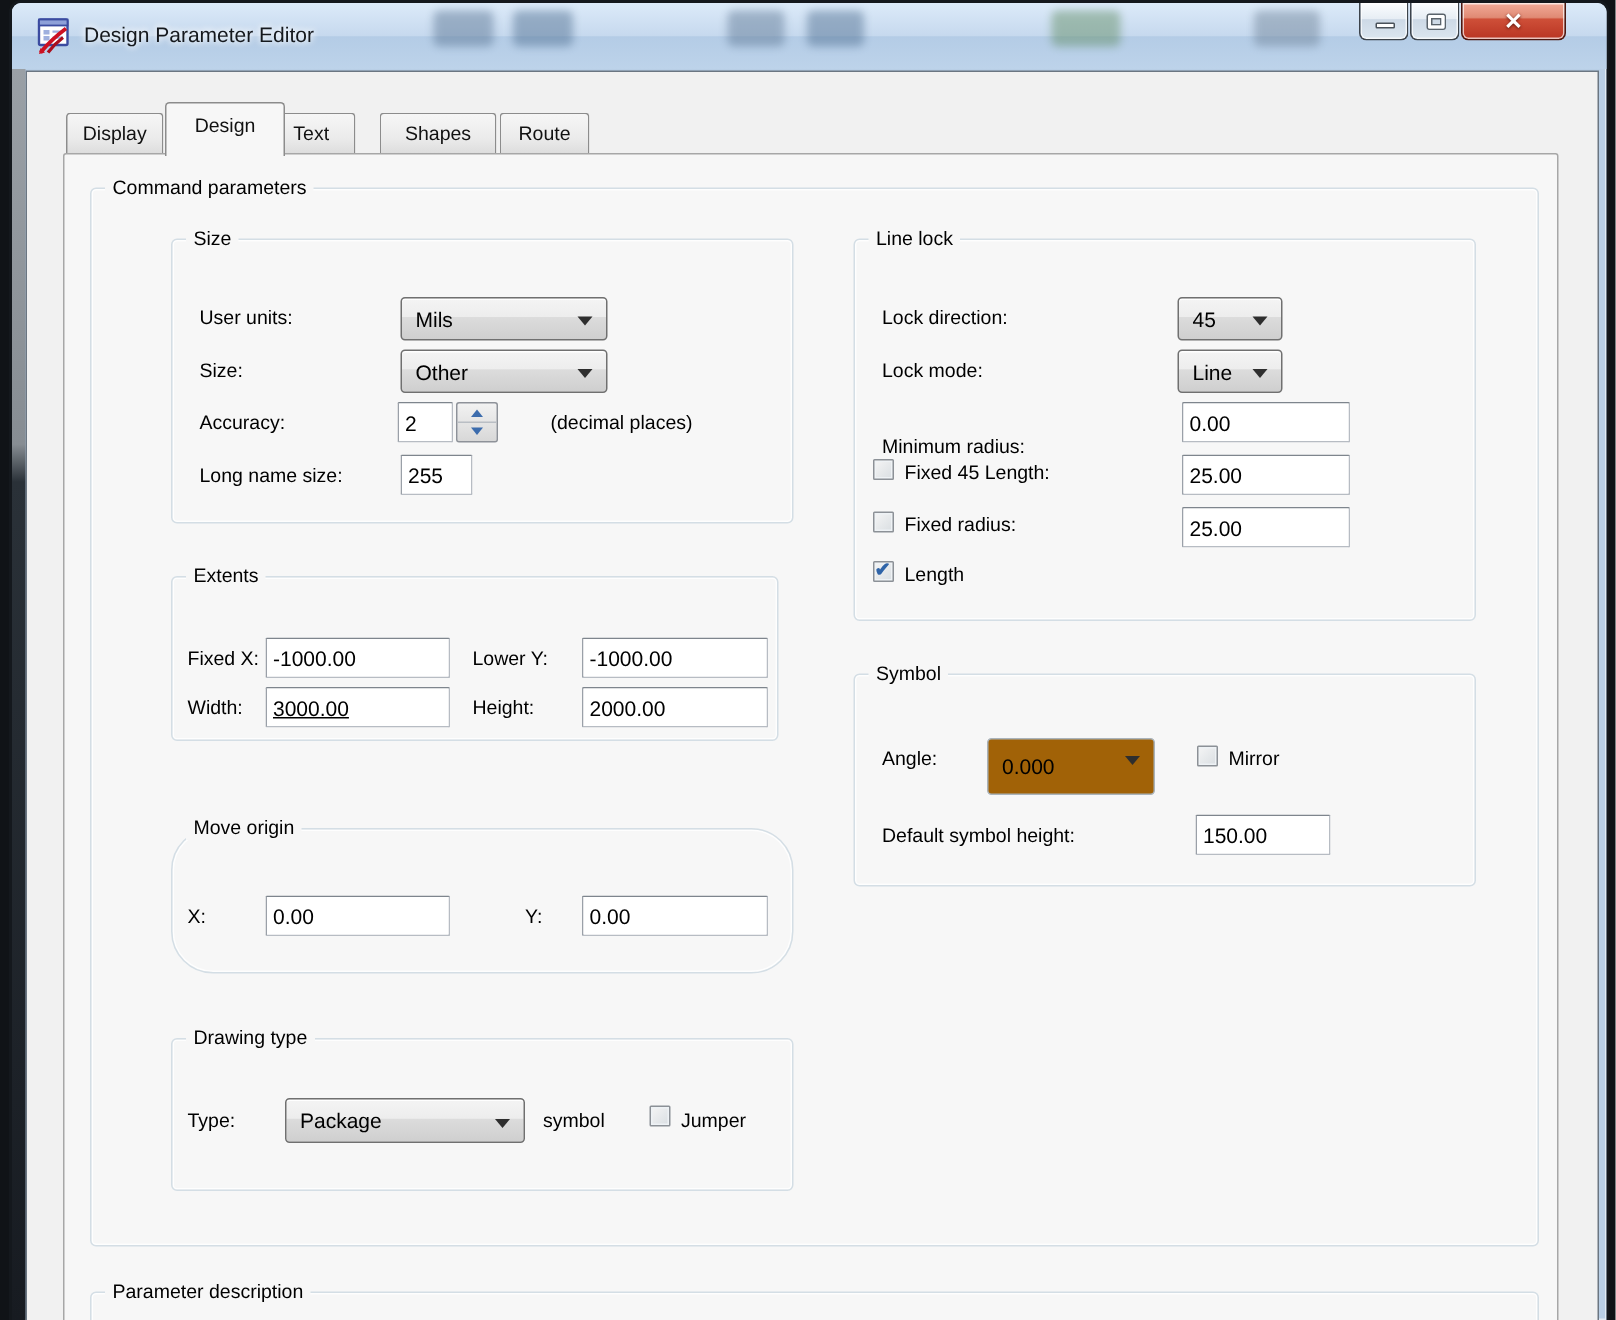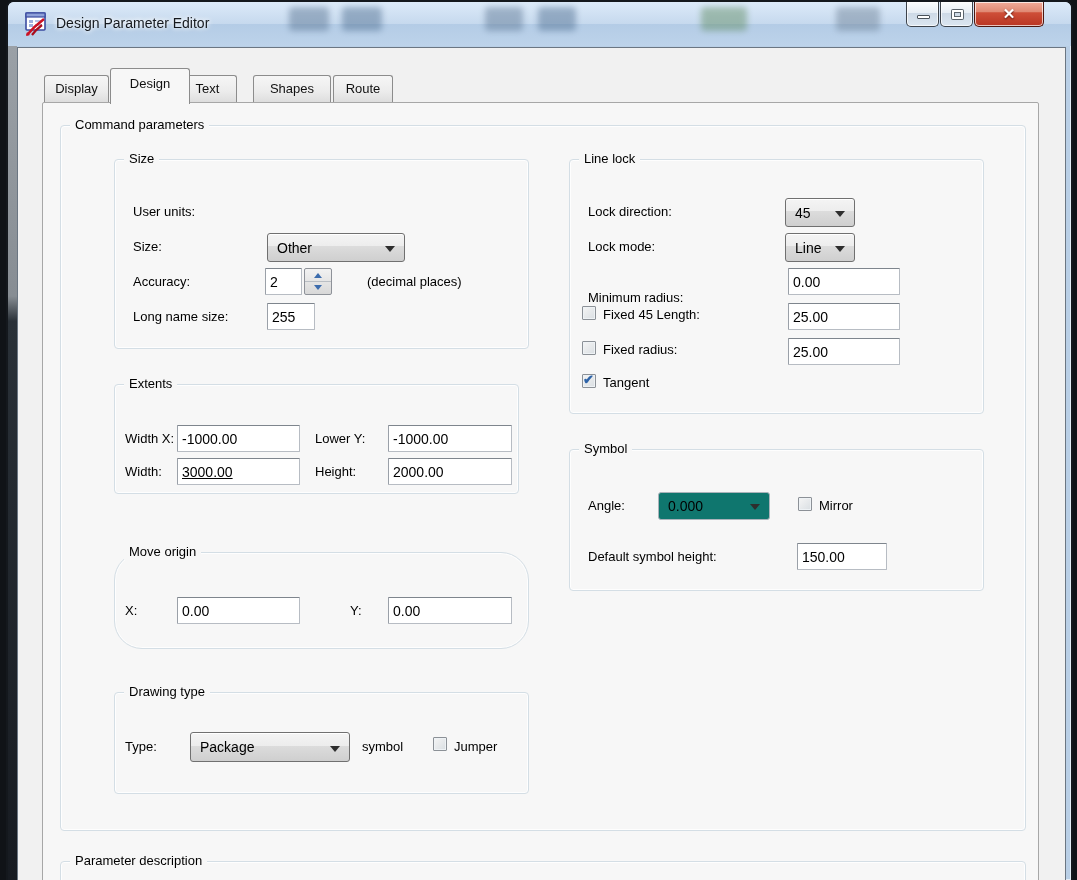"Mils" div.combo { html: none -> <div> <span>Mils</span> <span></span> </div> }
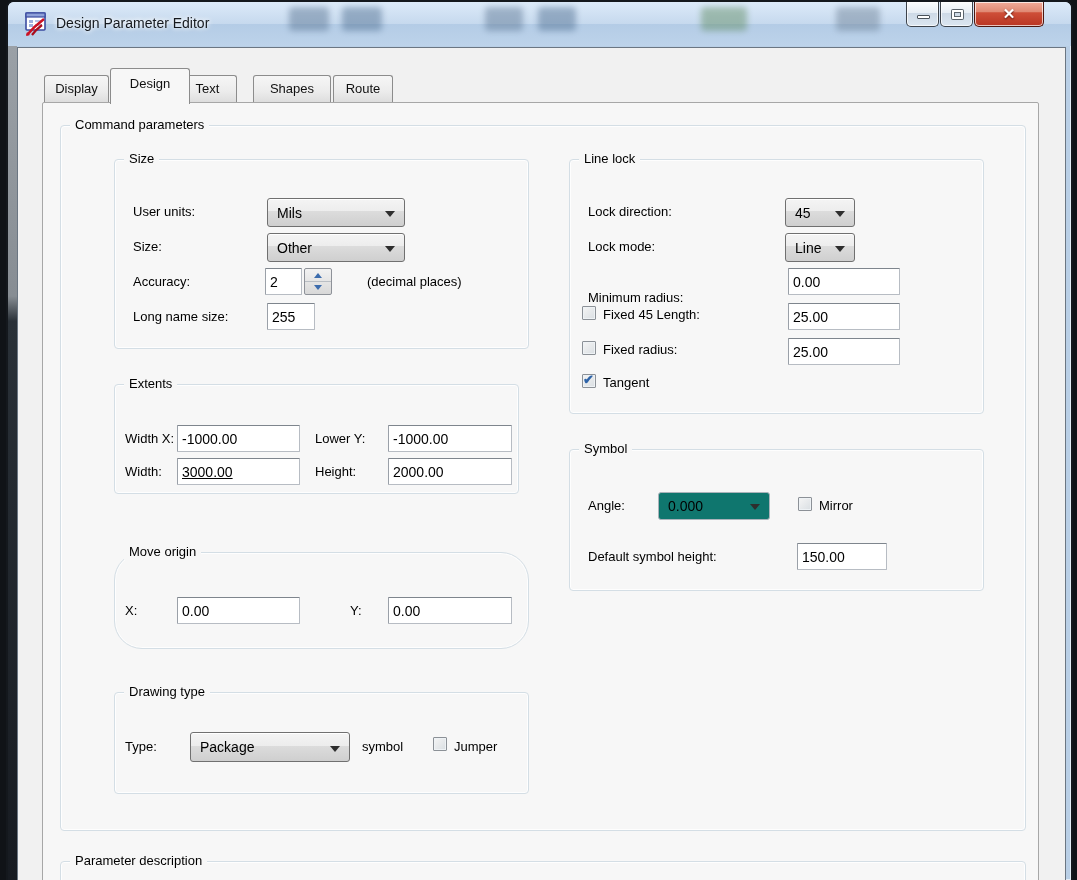"Tangent" span.lbl { text: Tangent -> Length }
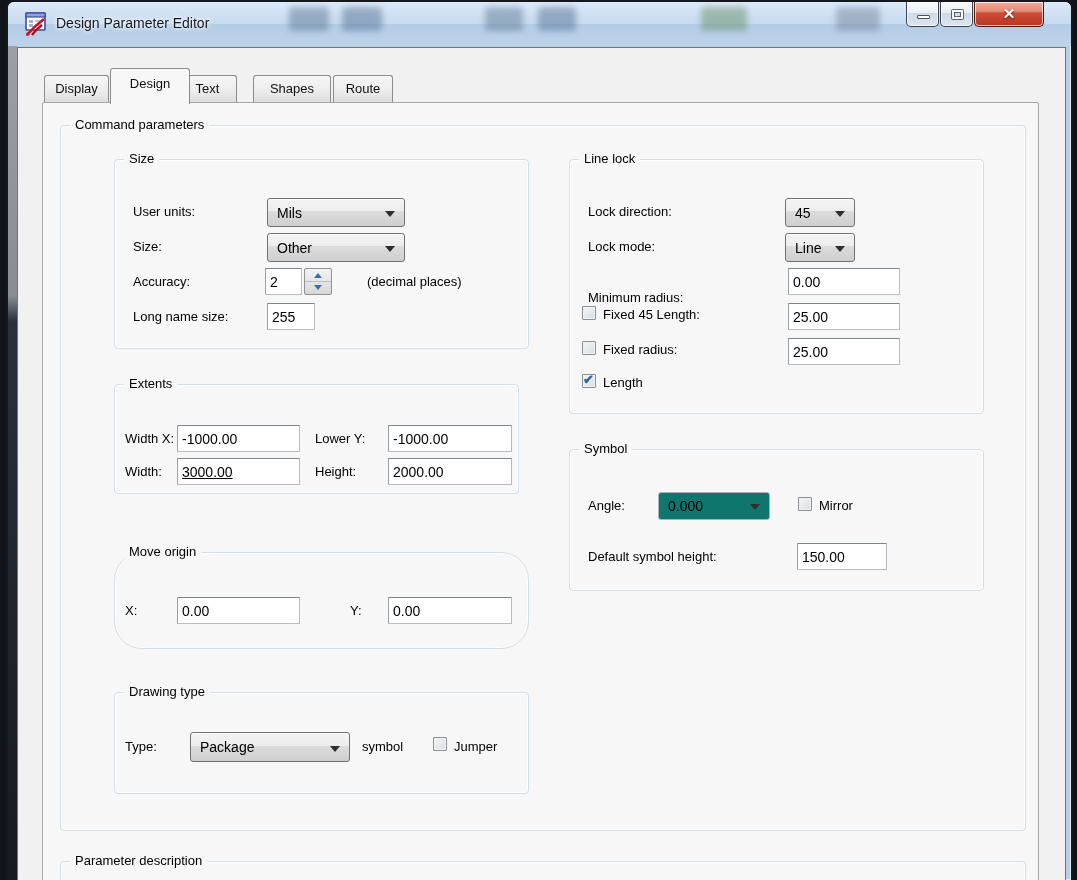"Width X:" span.lbl { text: Width -> Fixed }
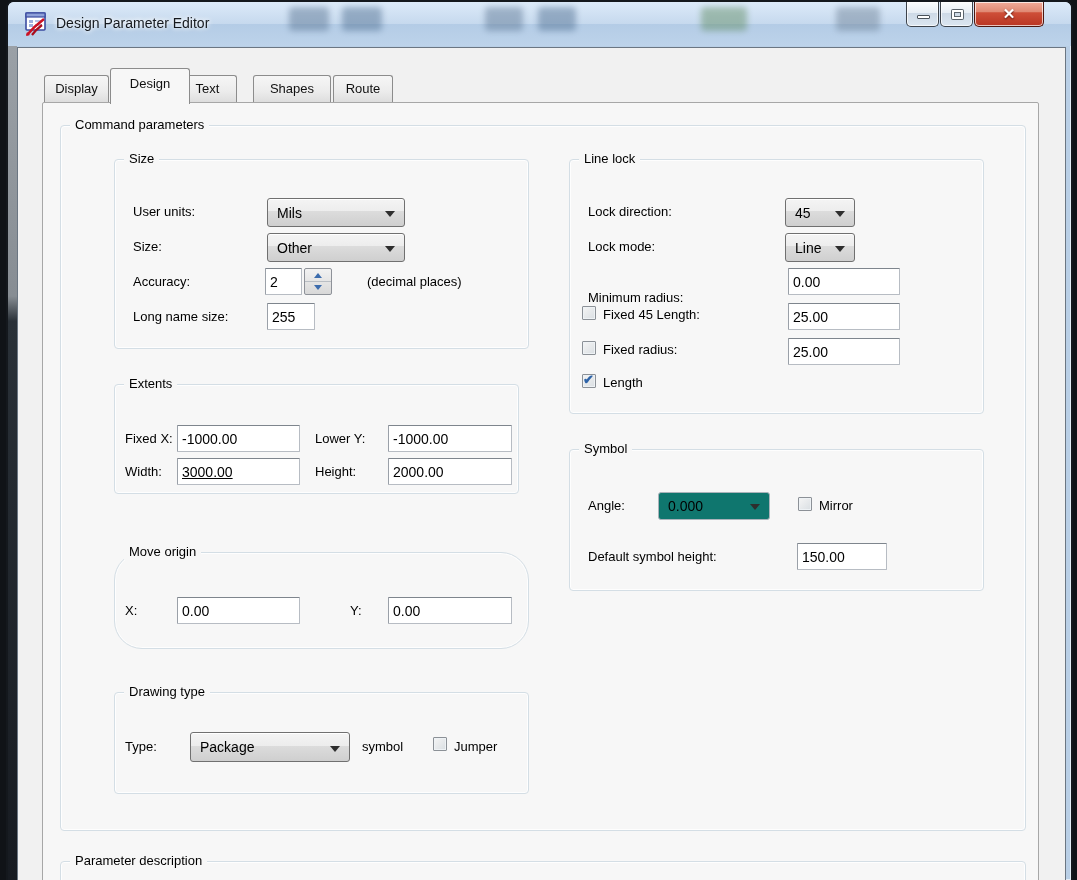"0.000" .combo.flat { background: #0f766e -> #a16207; height: 28px -> 38px }
